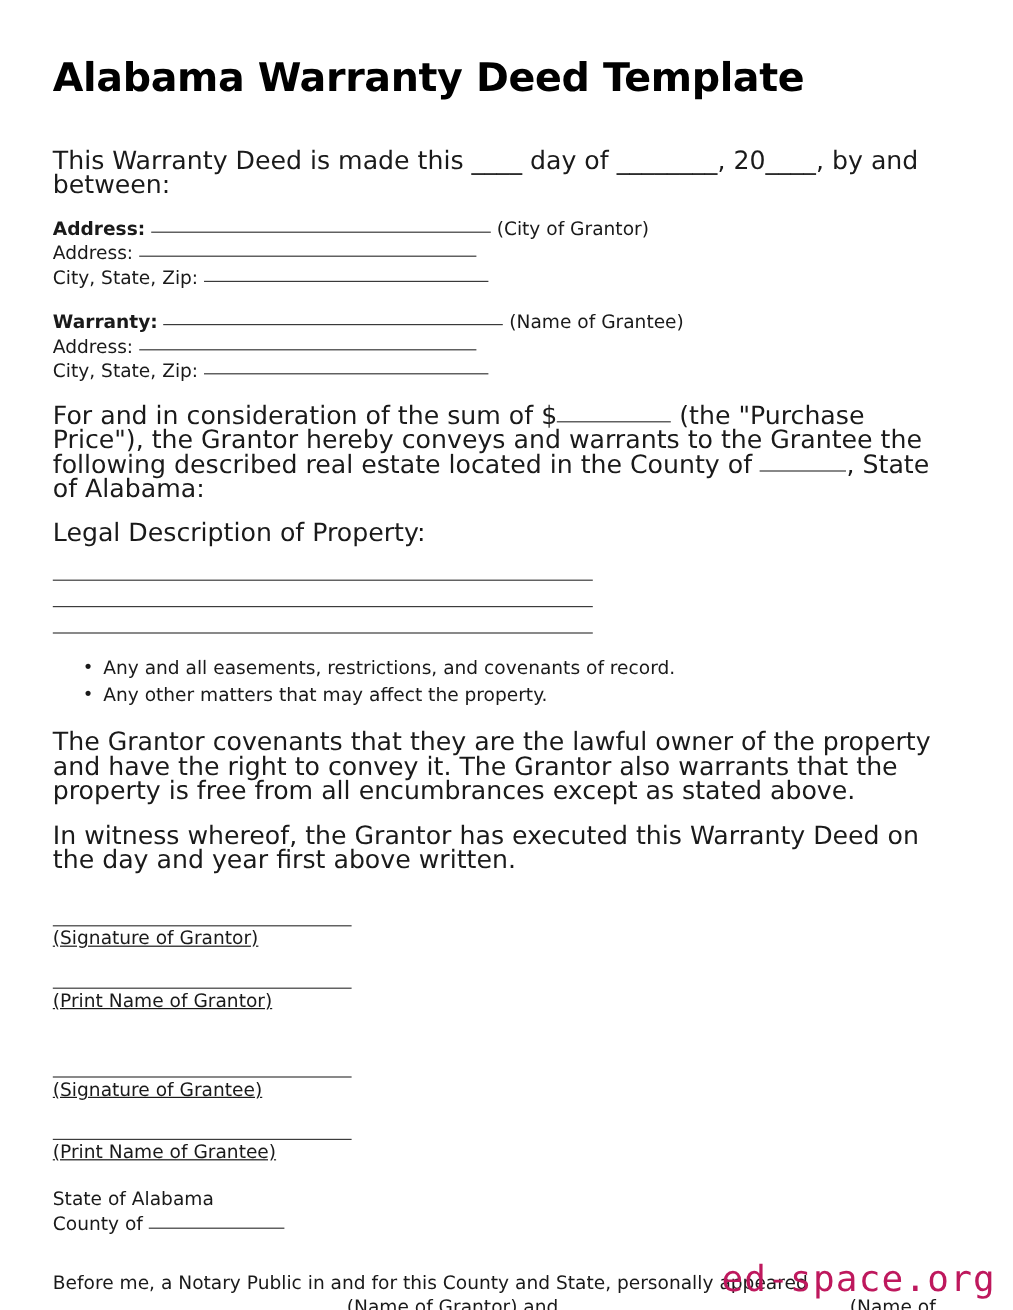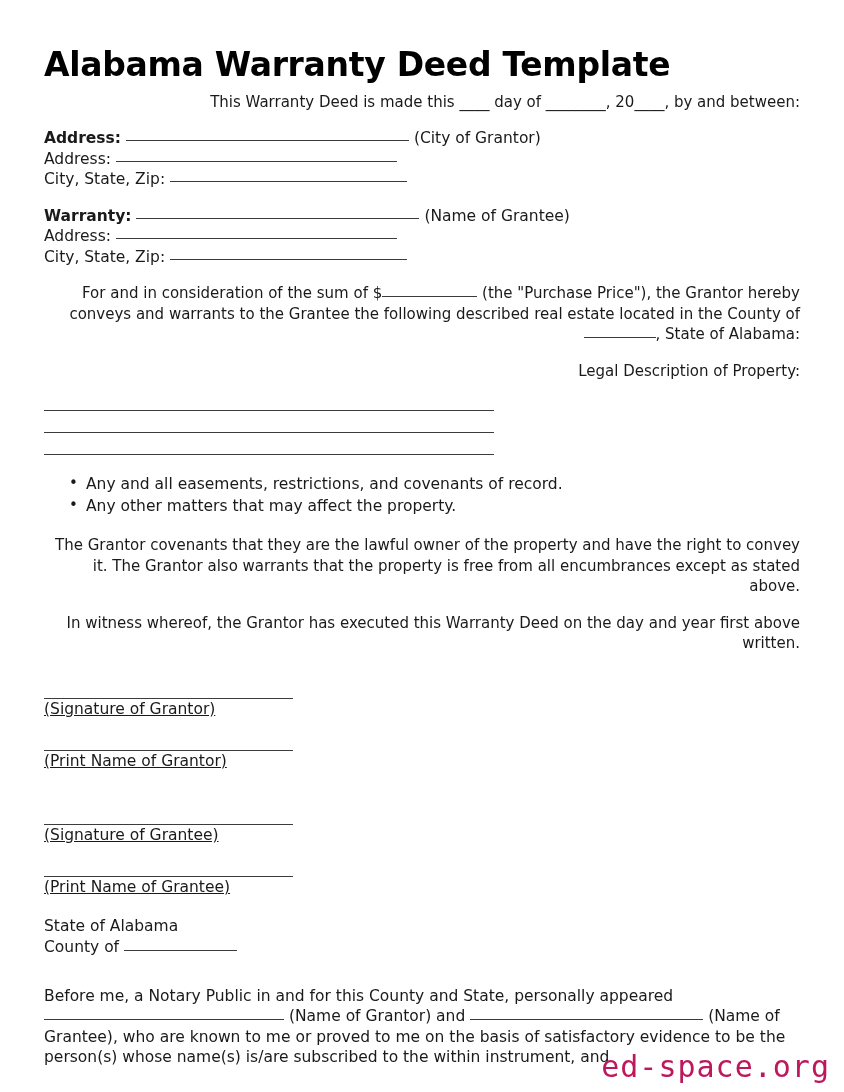"Alabama Warranty Deed Template" h1.doc-title { margin: 0 0 8px 0 -> 0 0 40px 0 }
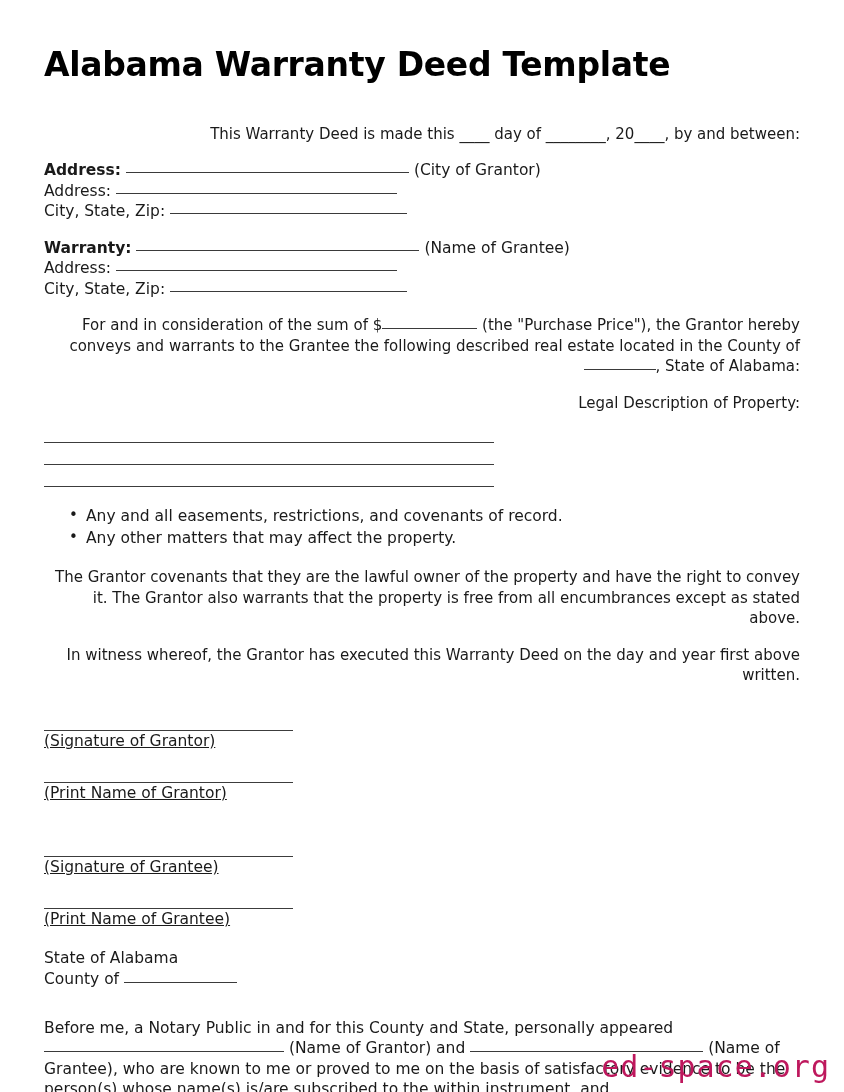"This Warranty Deed is made" p.para { font-size: 15px -> 21px; text-align: right -> none }
